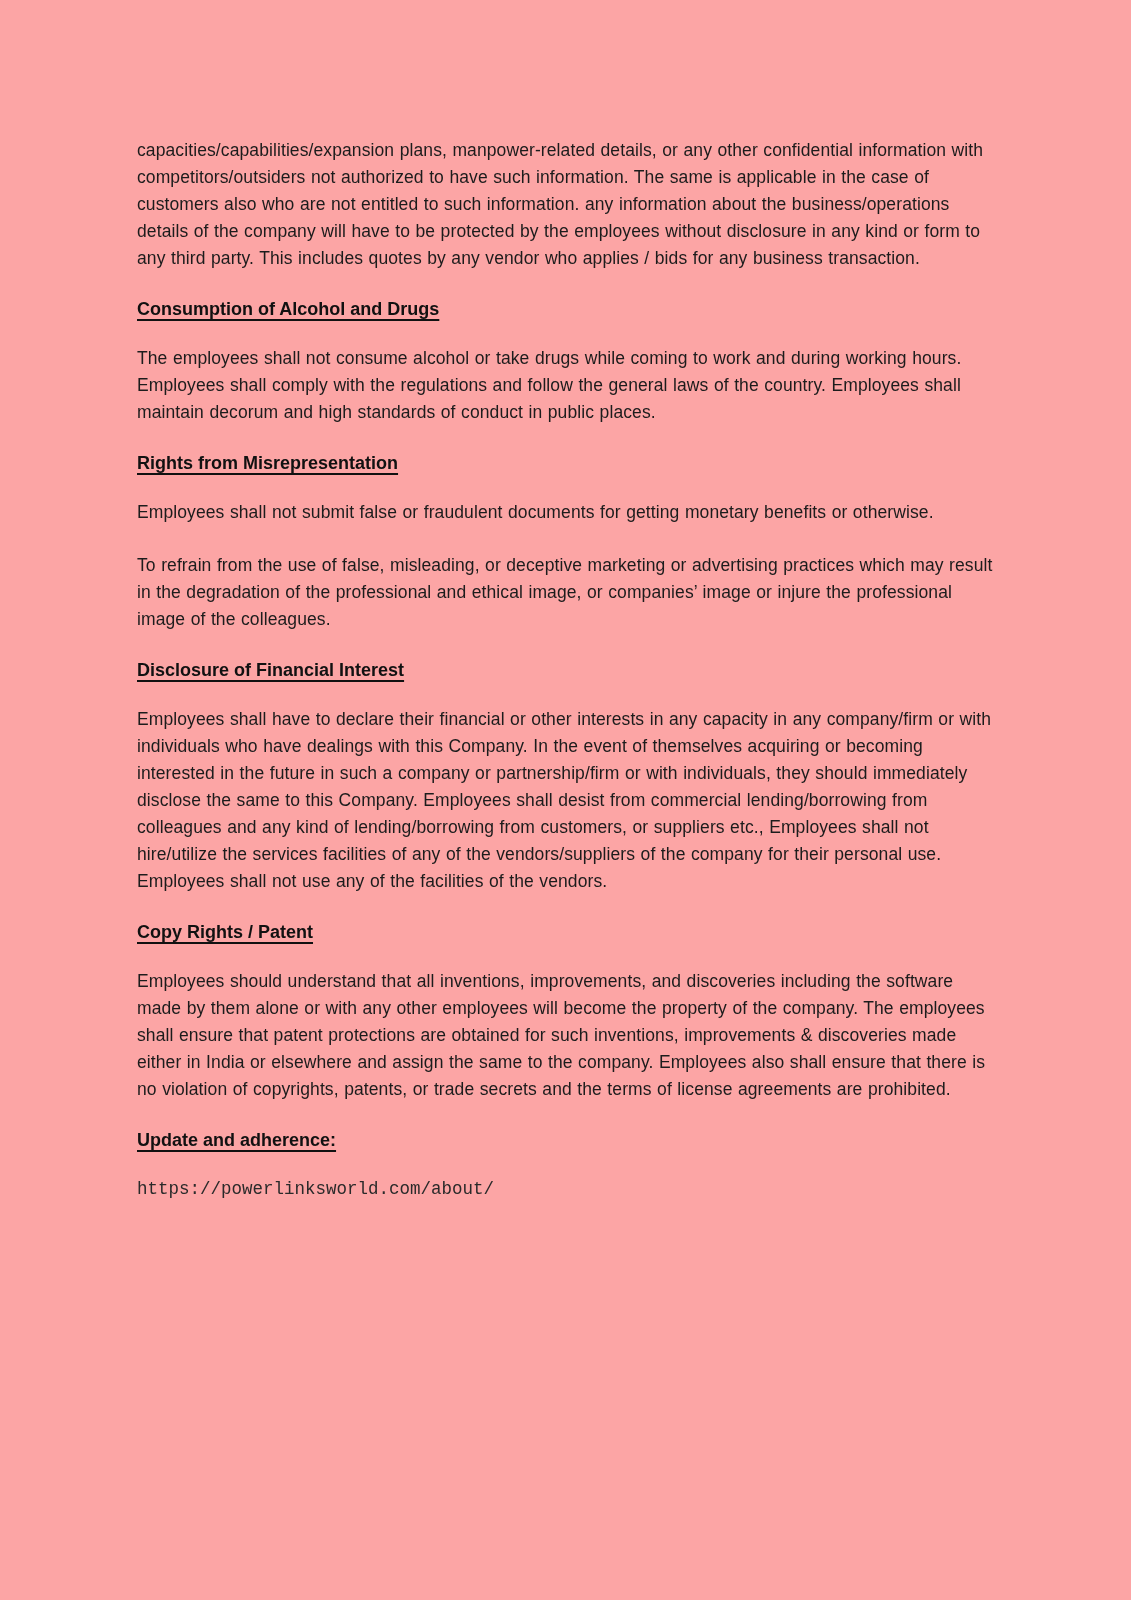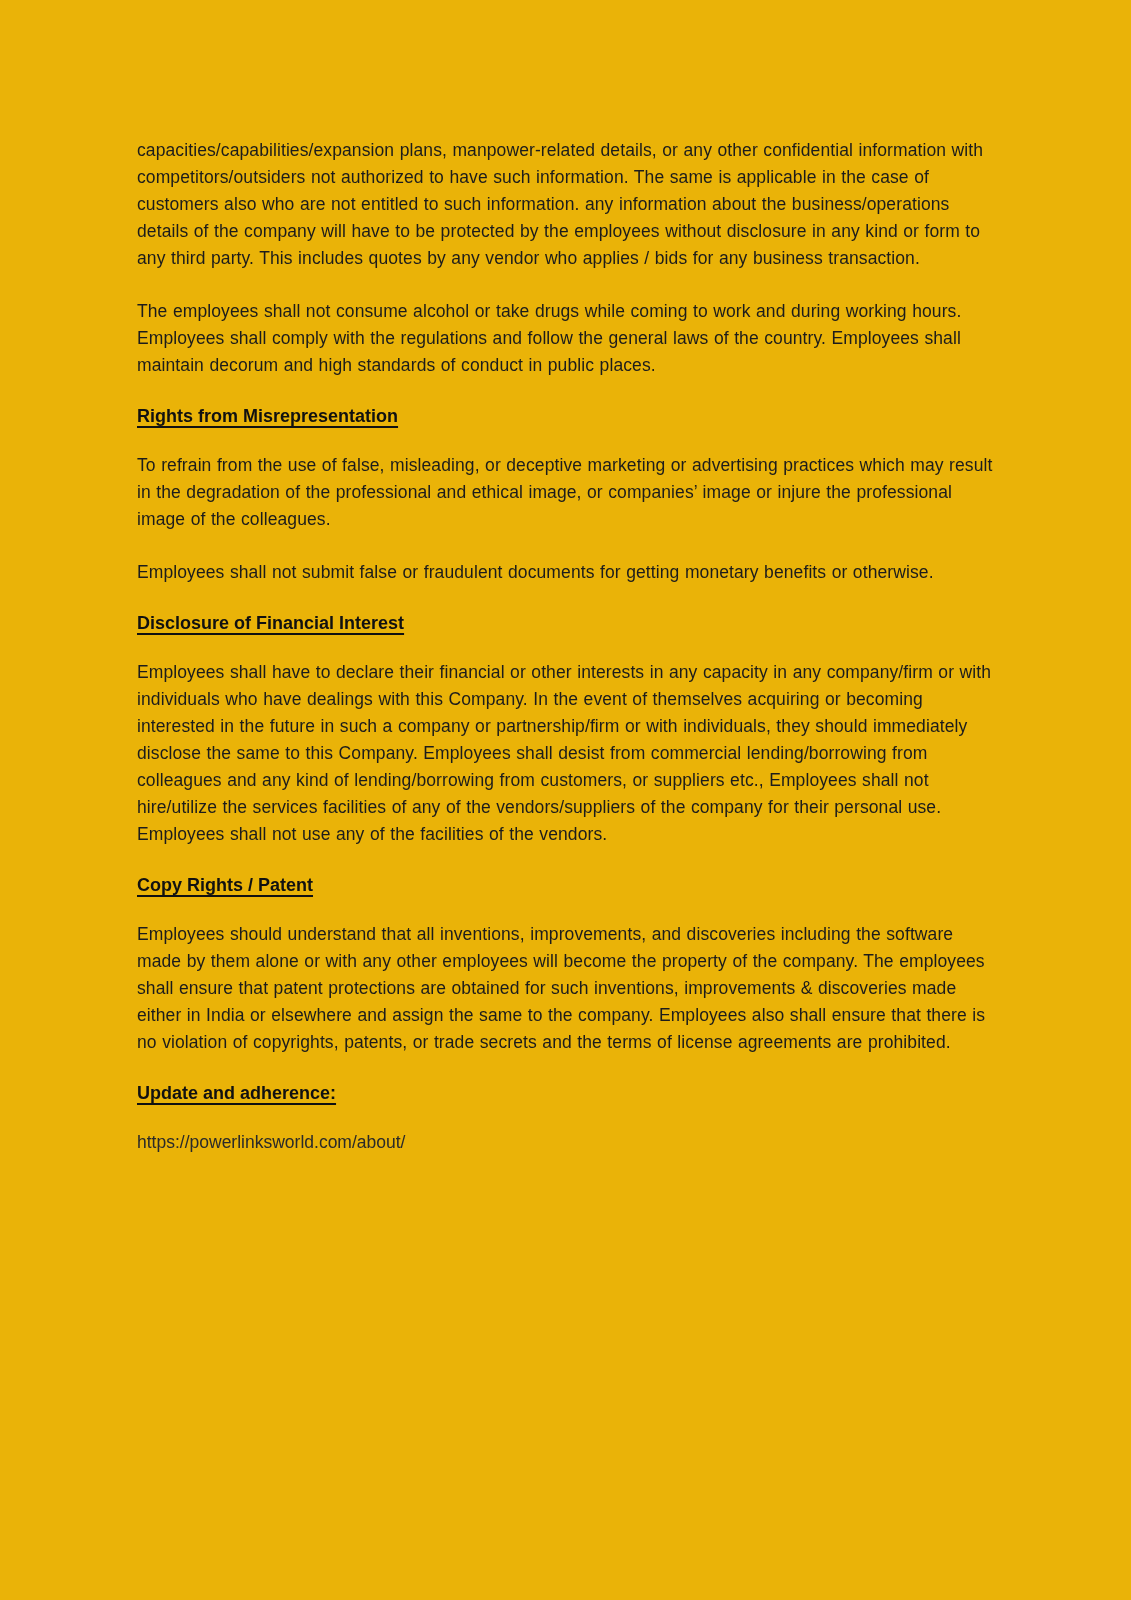"capacities/capabilities/expansion plans," .page { background: #eab308 -> #fca5a5 }
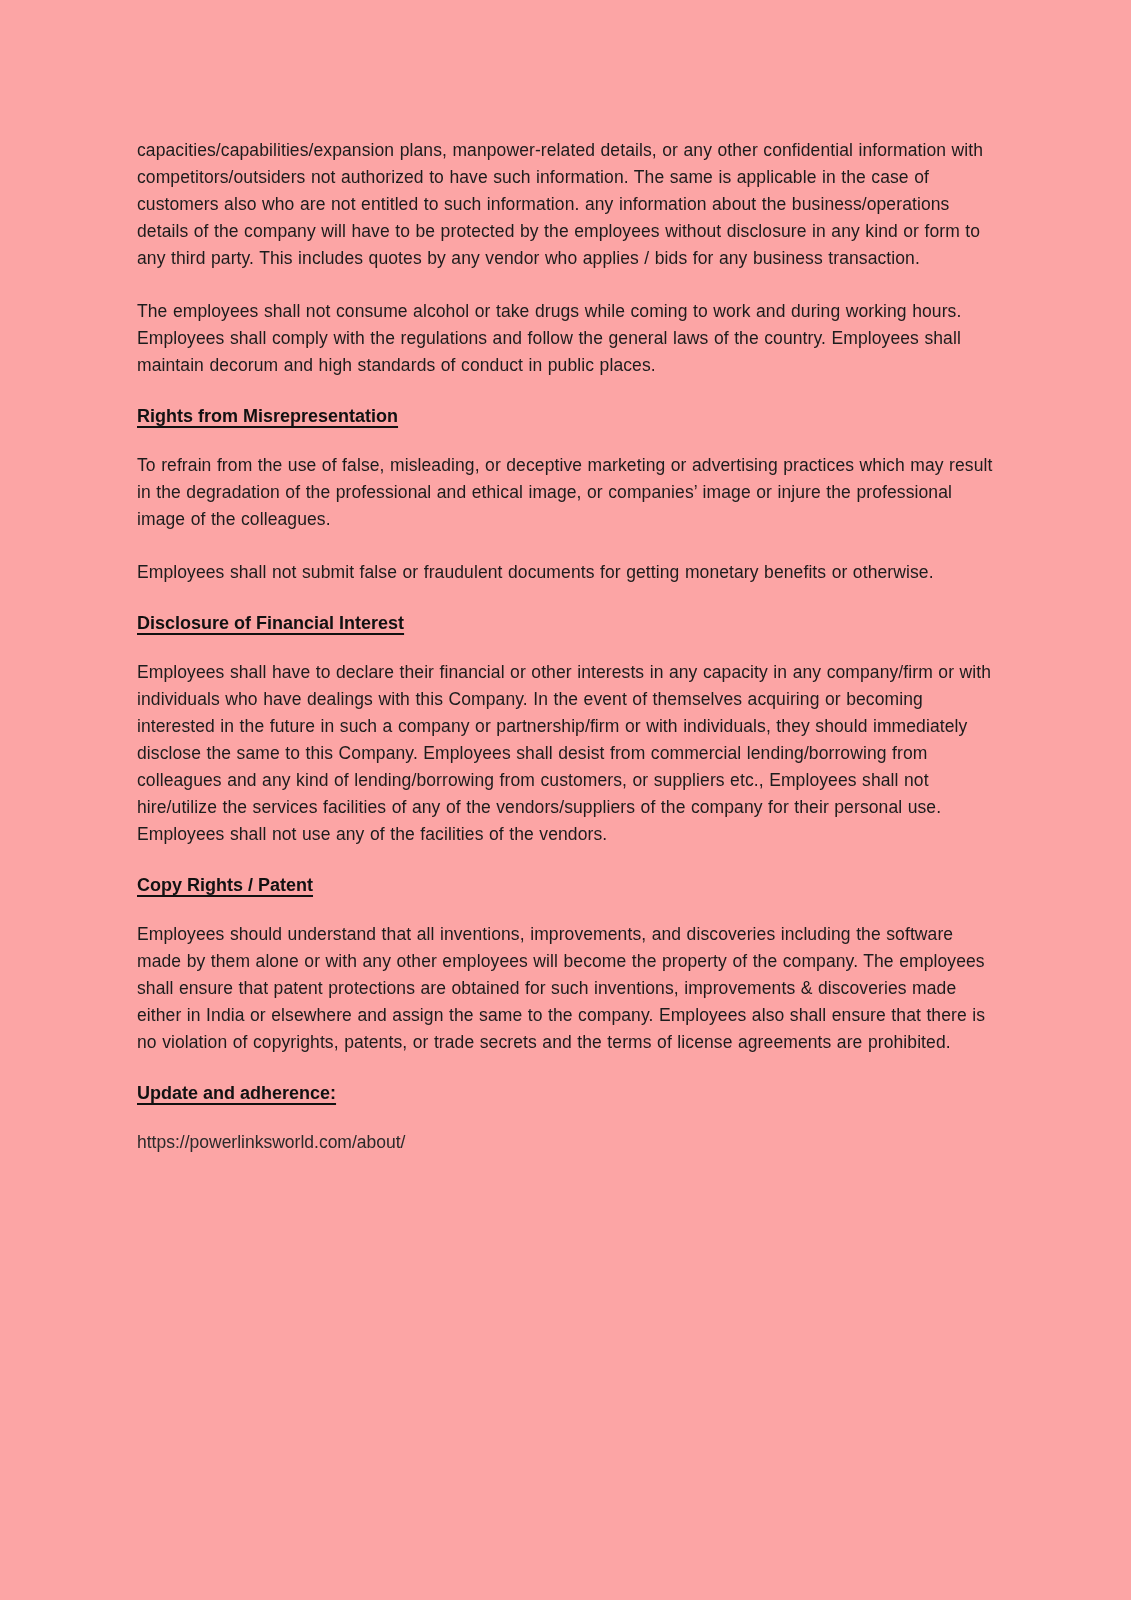"Consumption of Alcohol and Drugs" h2.heading { html: none -> <h2>Consumption of Alcohol and Drugs</h2> }
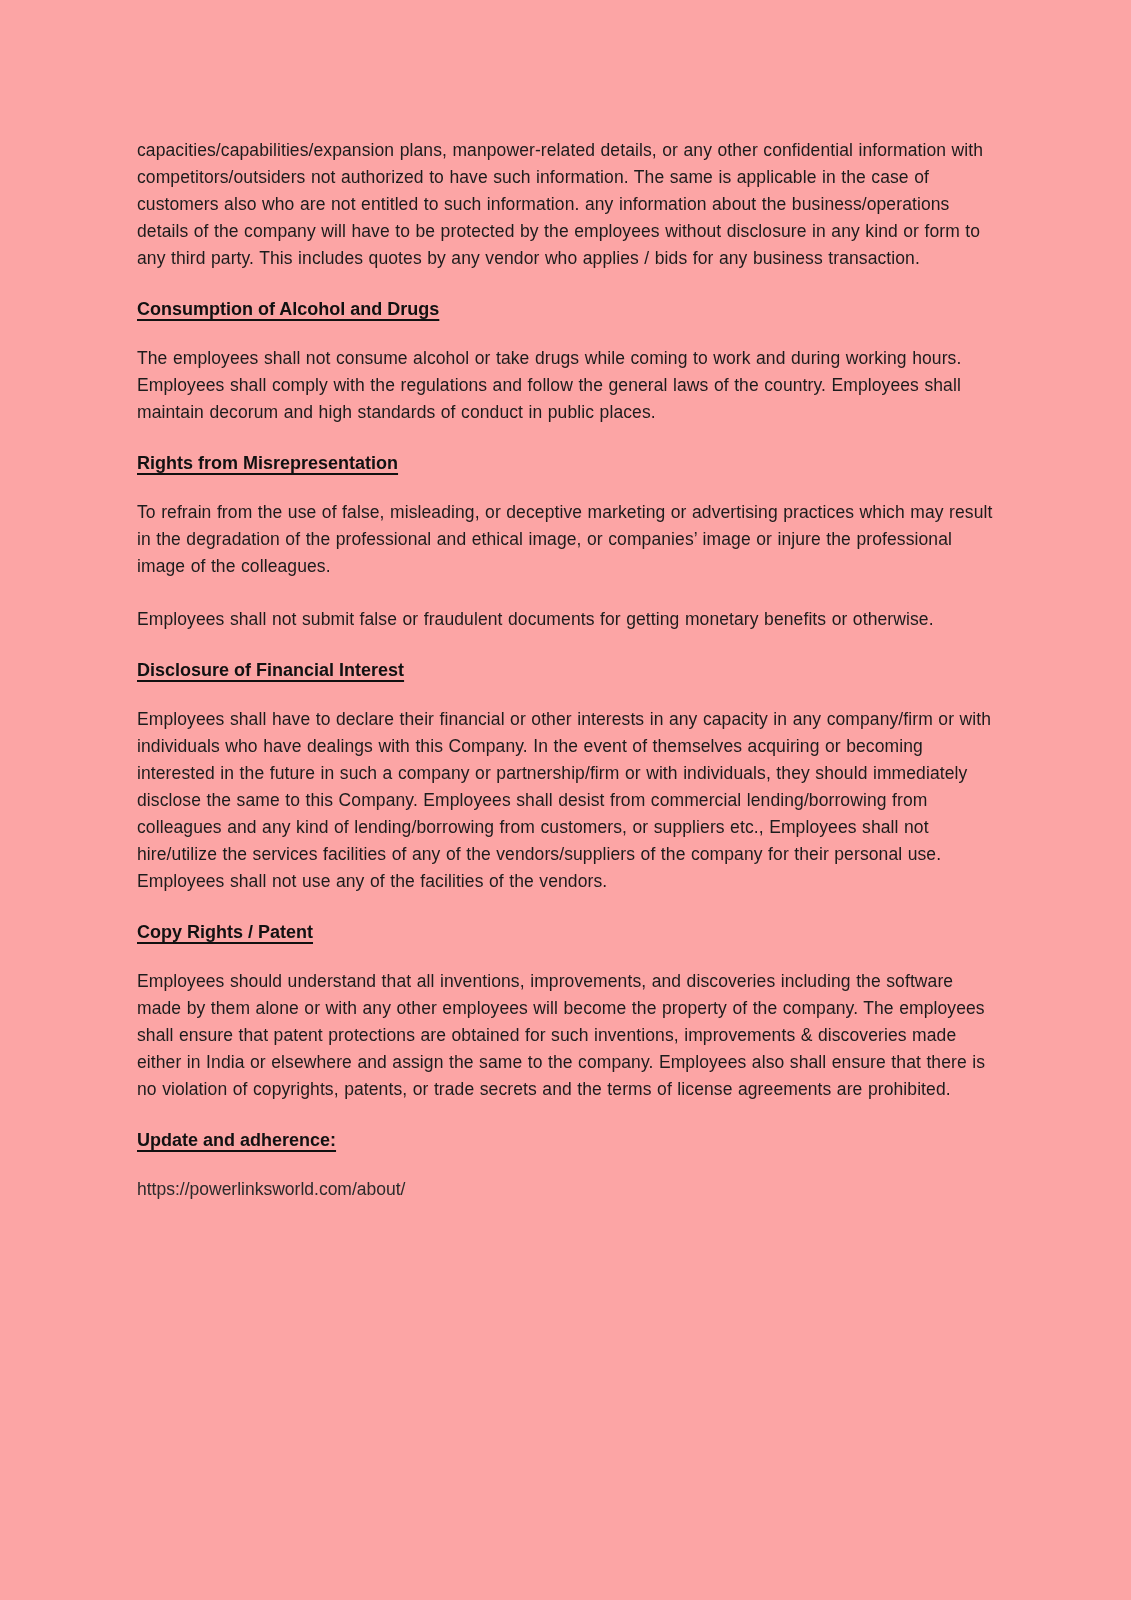"To refrain from the use" p.para { order: before "Employees shall not submit false" -> after "Employees shall not submit false" }
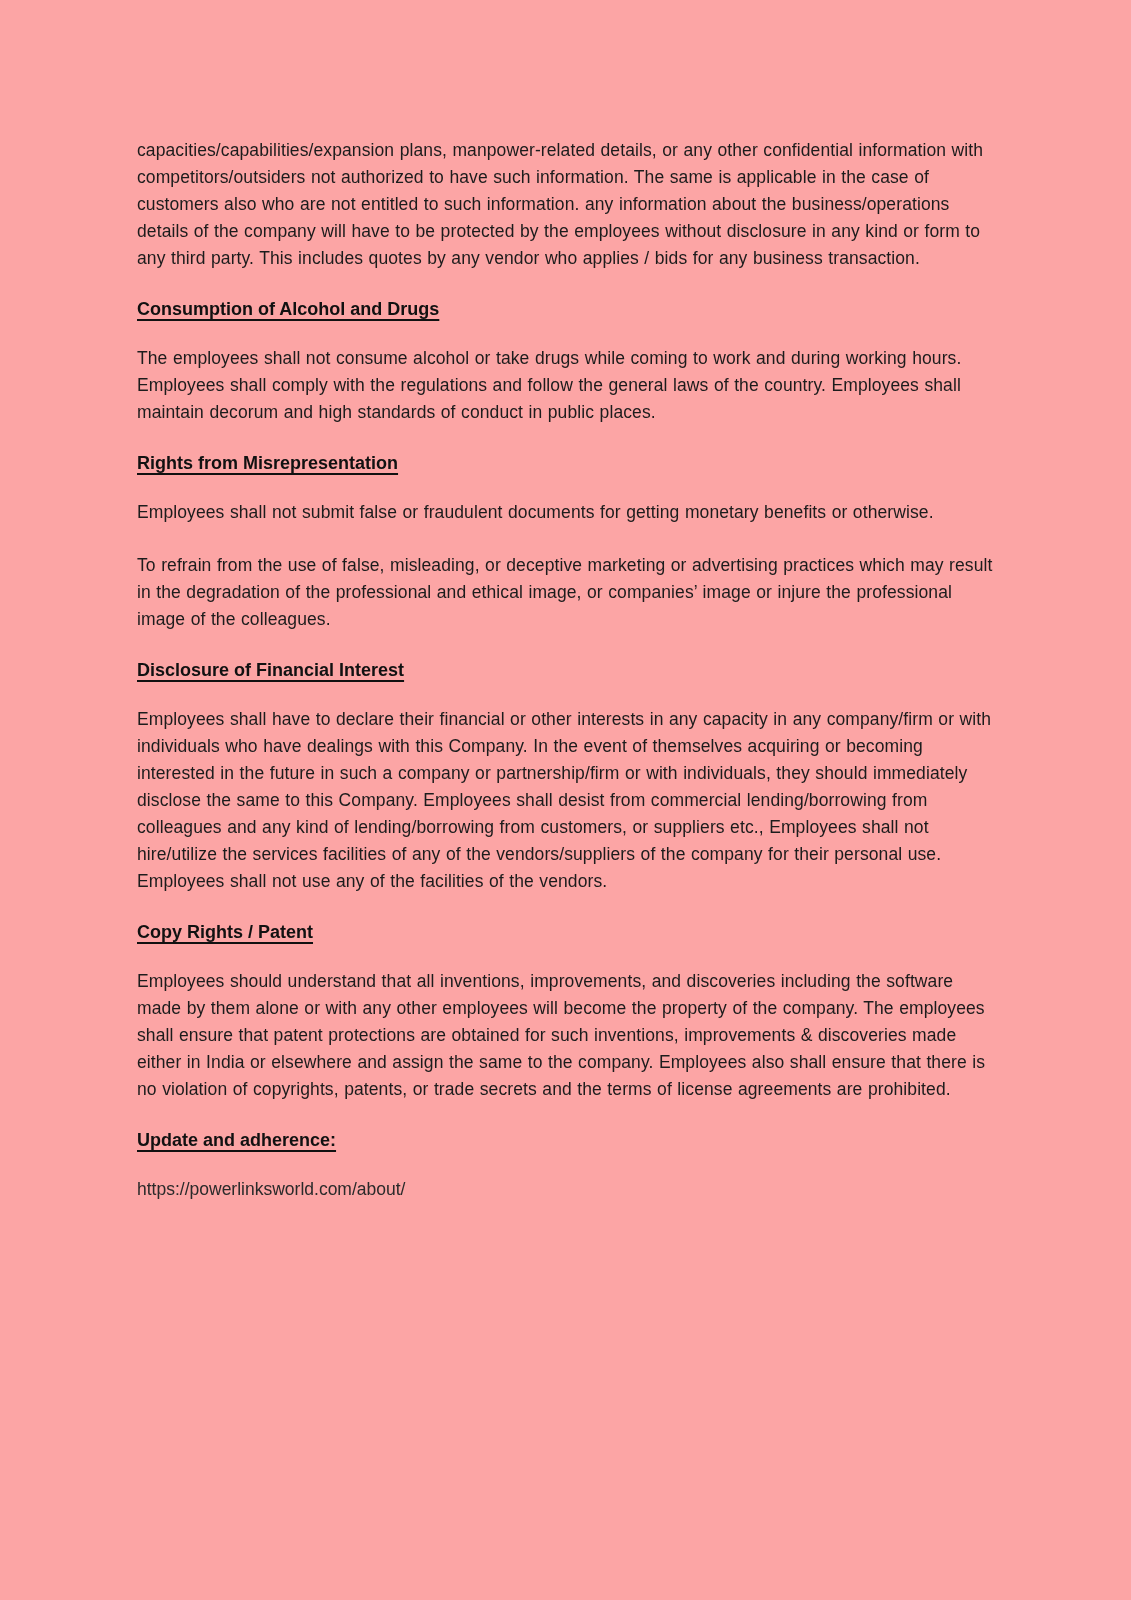"https://powerlinksworld.com/about/" .url-line { font-family: none -> Liberation Mono, monospace }
